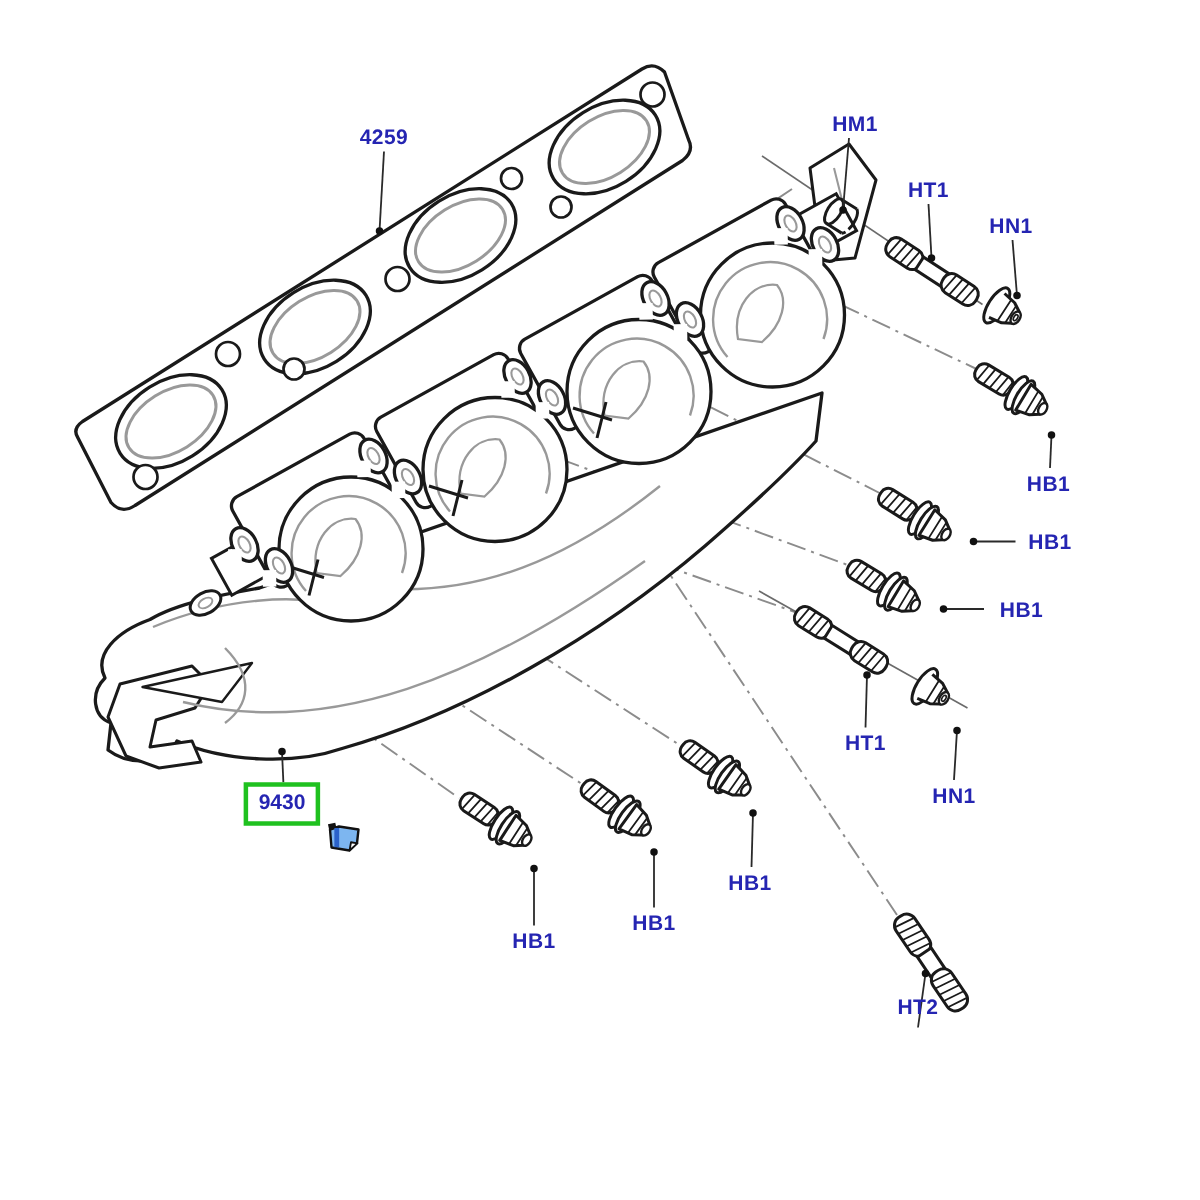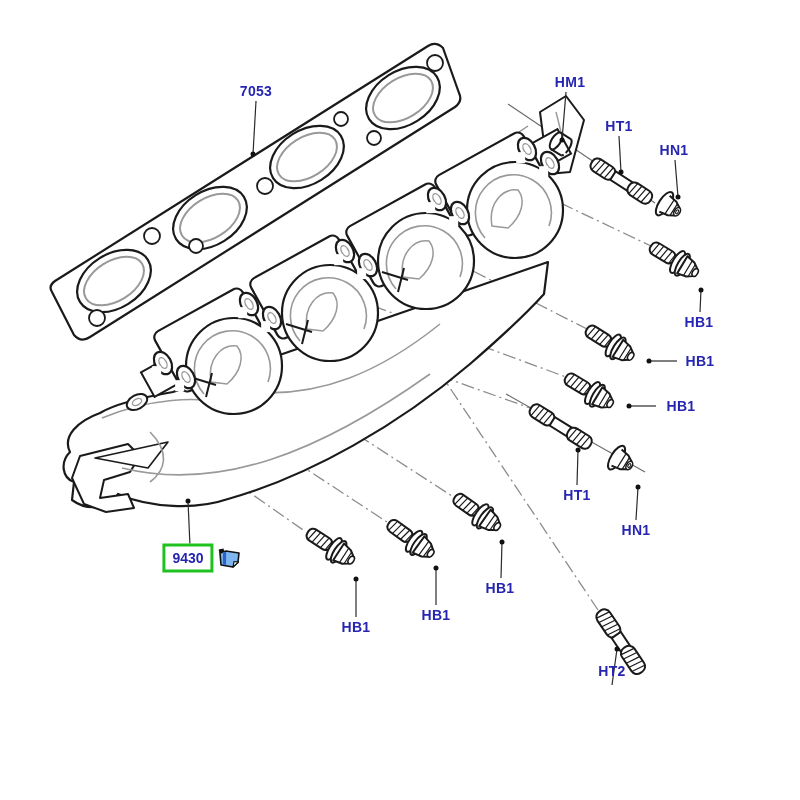"7053" div.callout { text: 7053 -> 4259 }
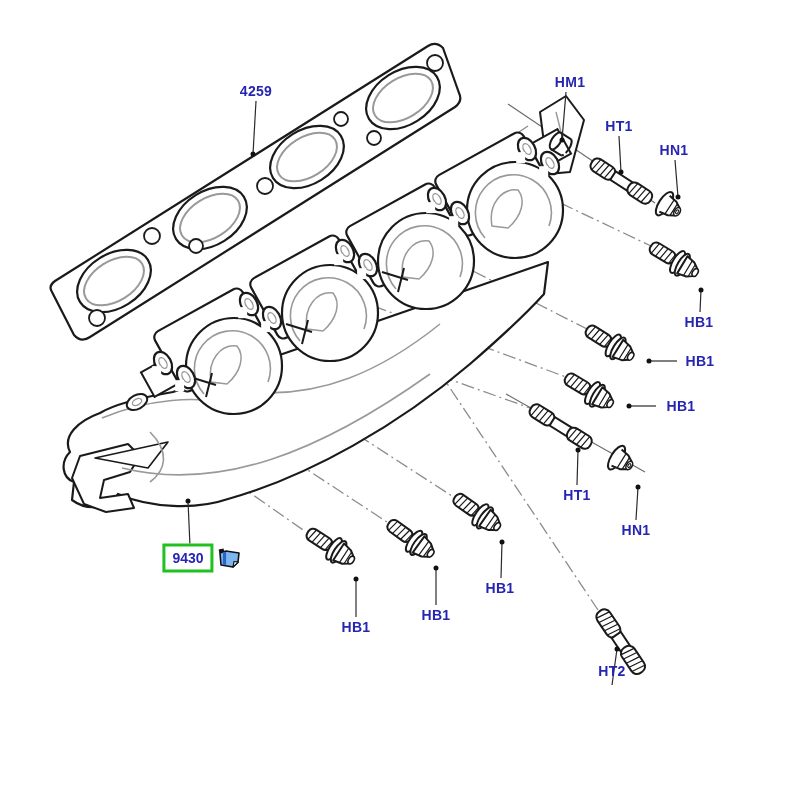"9430" div.callout-box { top: 558px -> 536px }
